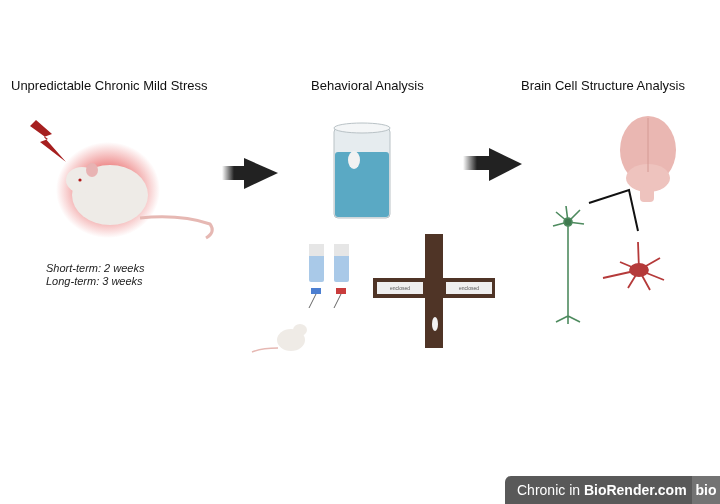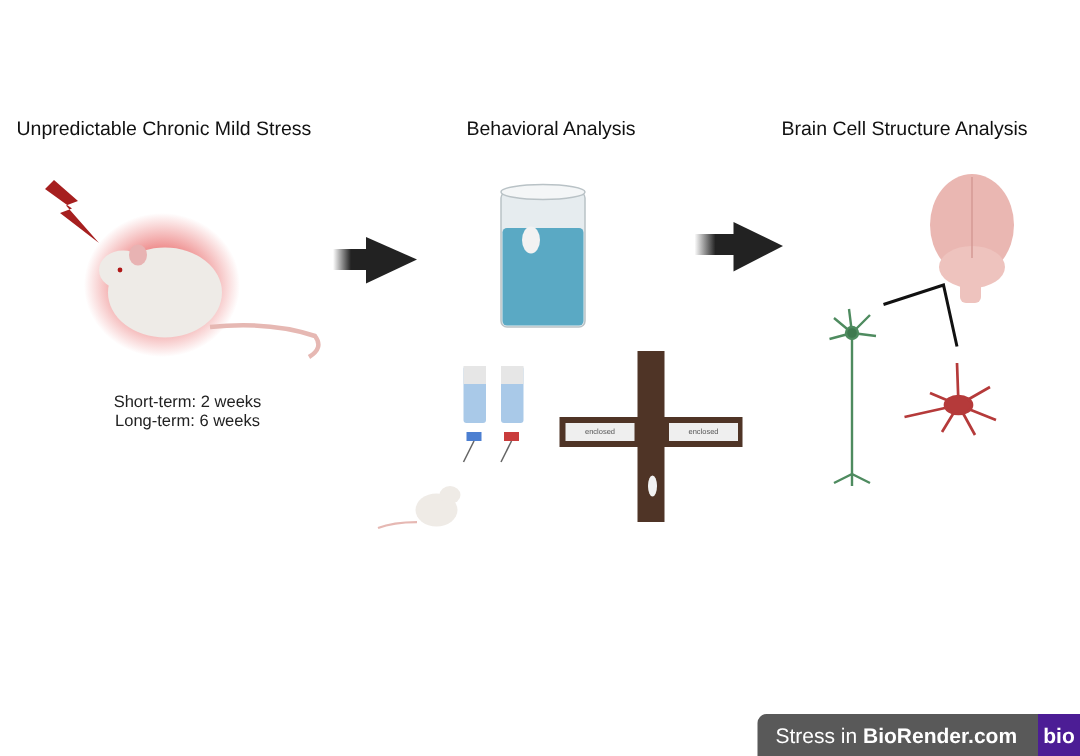"Short-term: 2 weeks" .note { font-style: none -> italic; left: 60px -> 46px; text-align: center -> none }
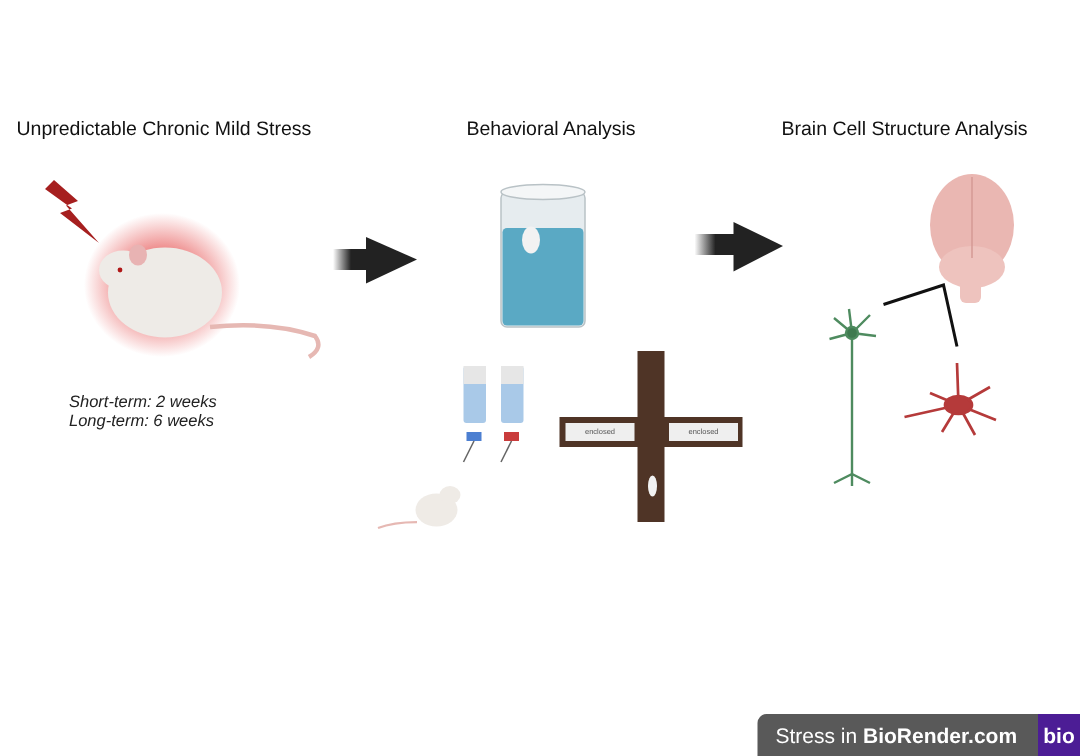"Long-term: 6 weeks" div { text: 6 -> 3 }
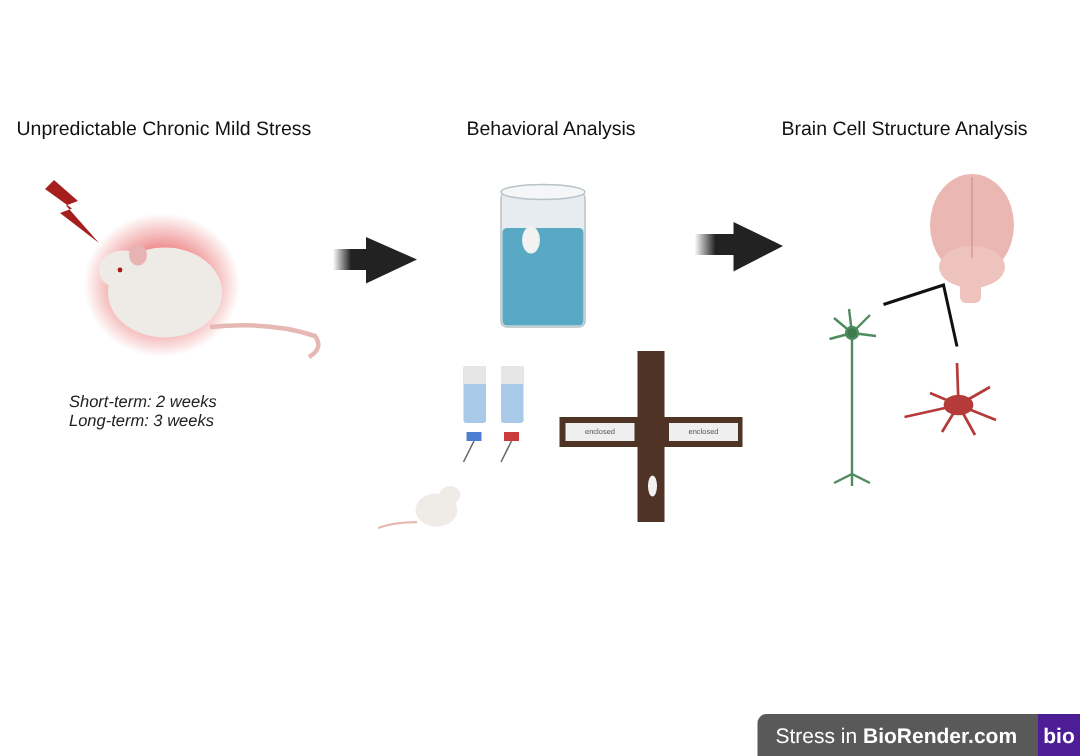"Stress in" span { text: Stress -> Chronic }
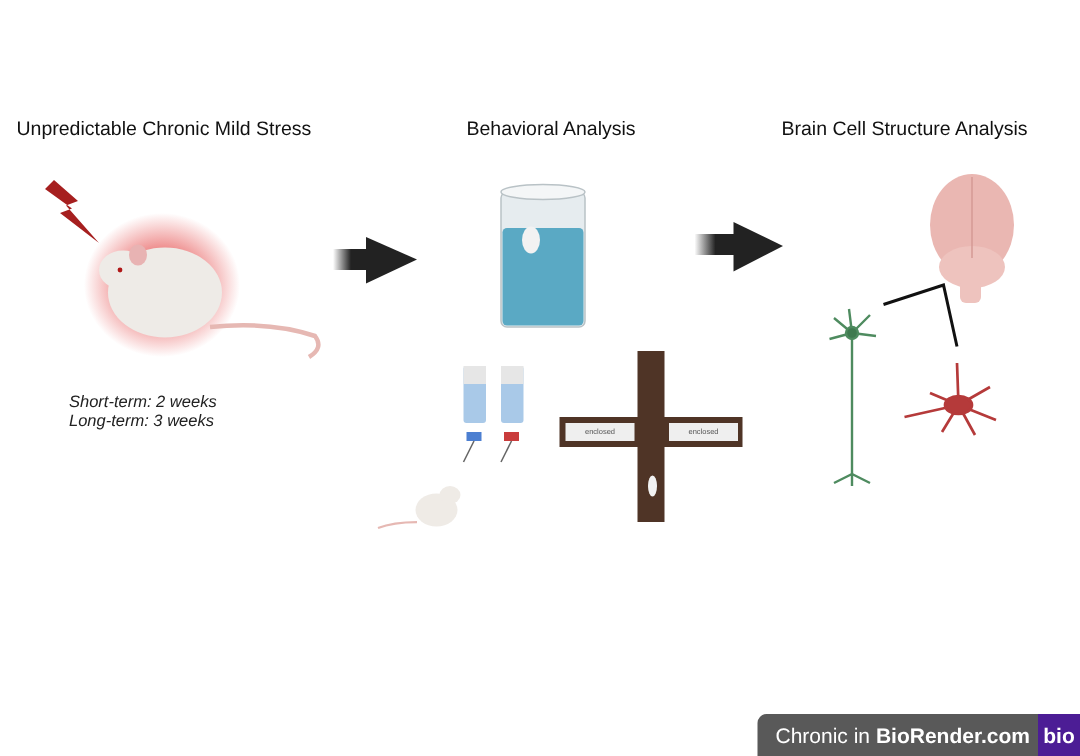"bio" .badge-logo { background: #4c1d95 -> #737373 }
